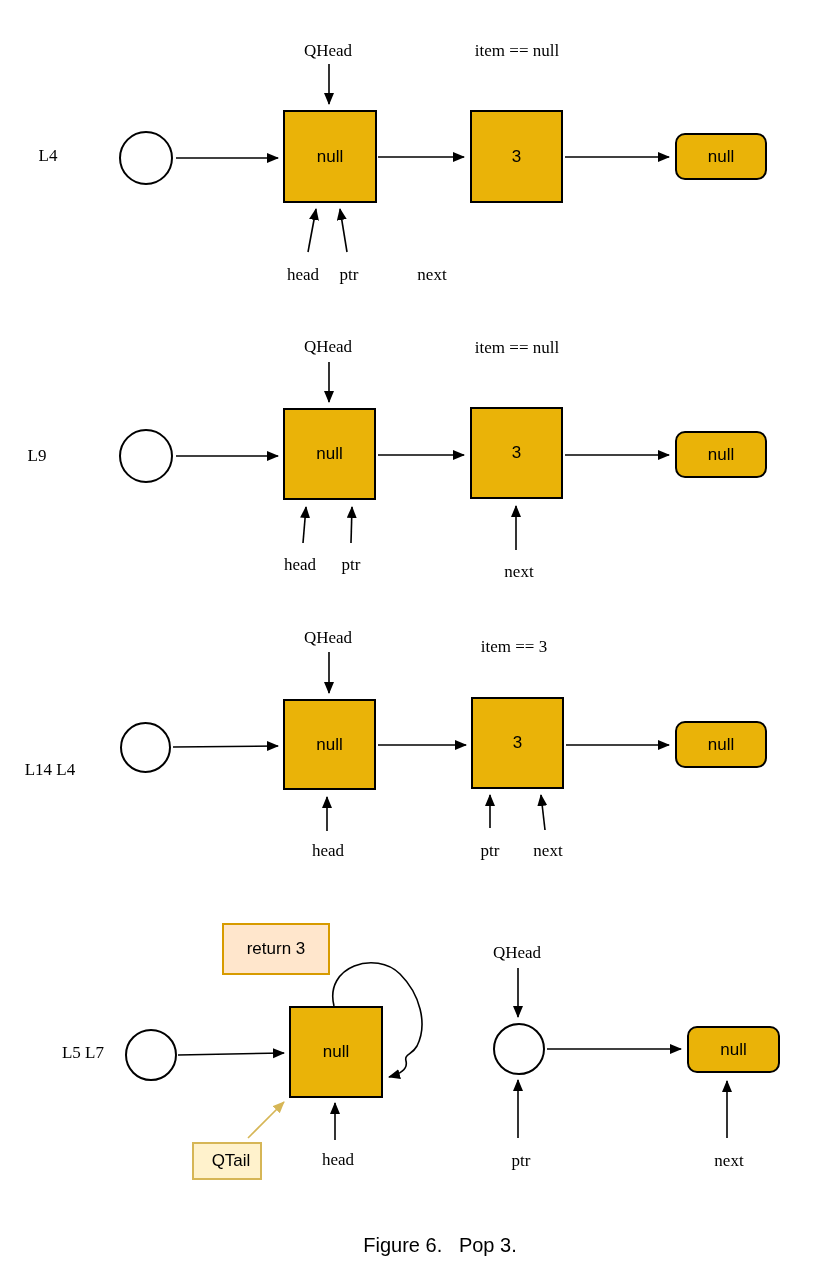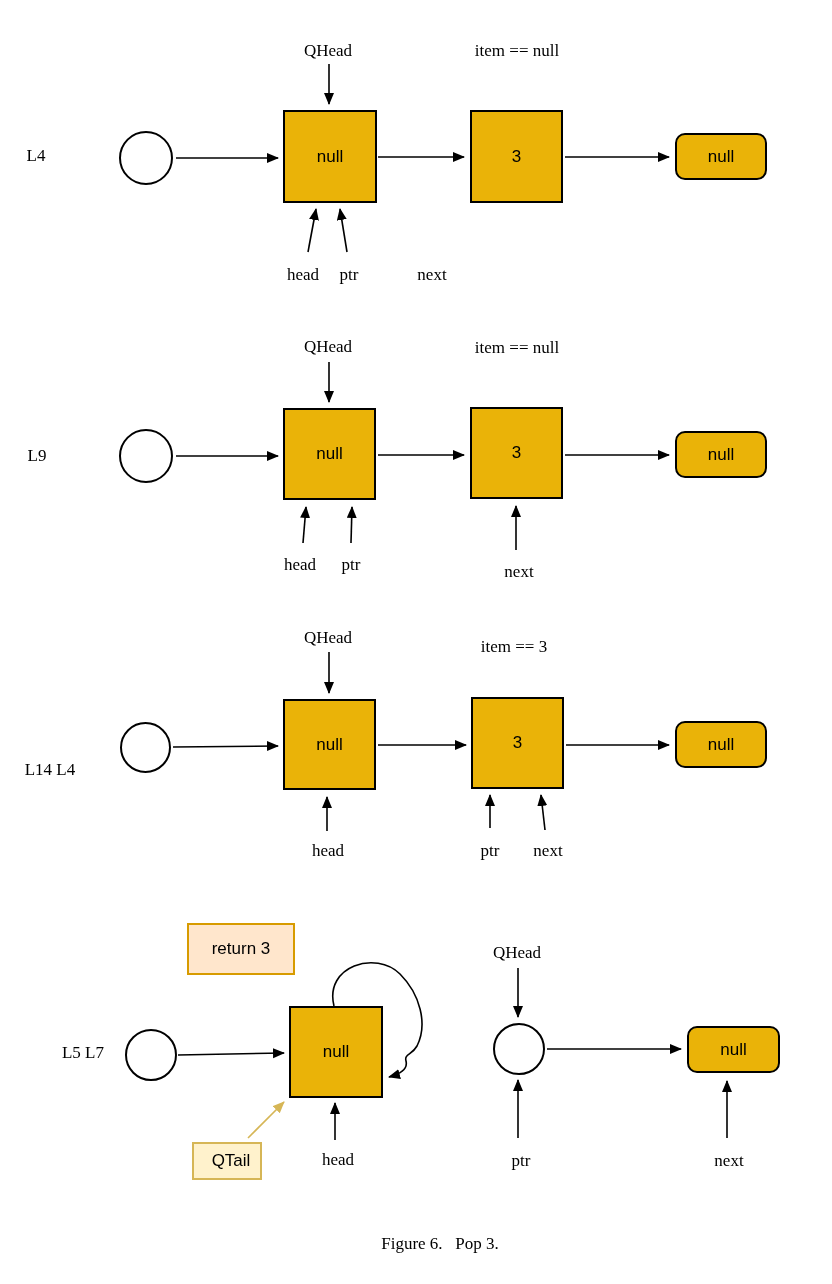"L4" div.lbl { left: 36px -> 48px }
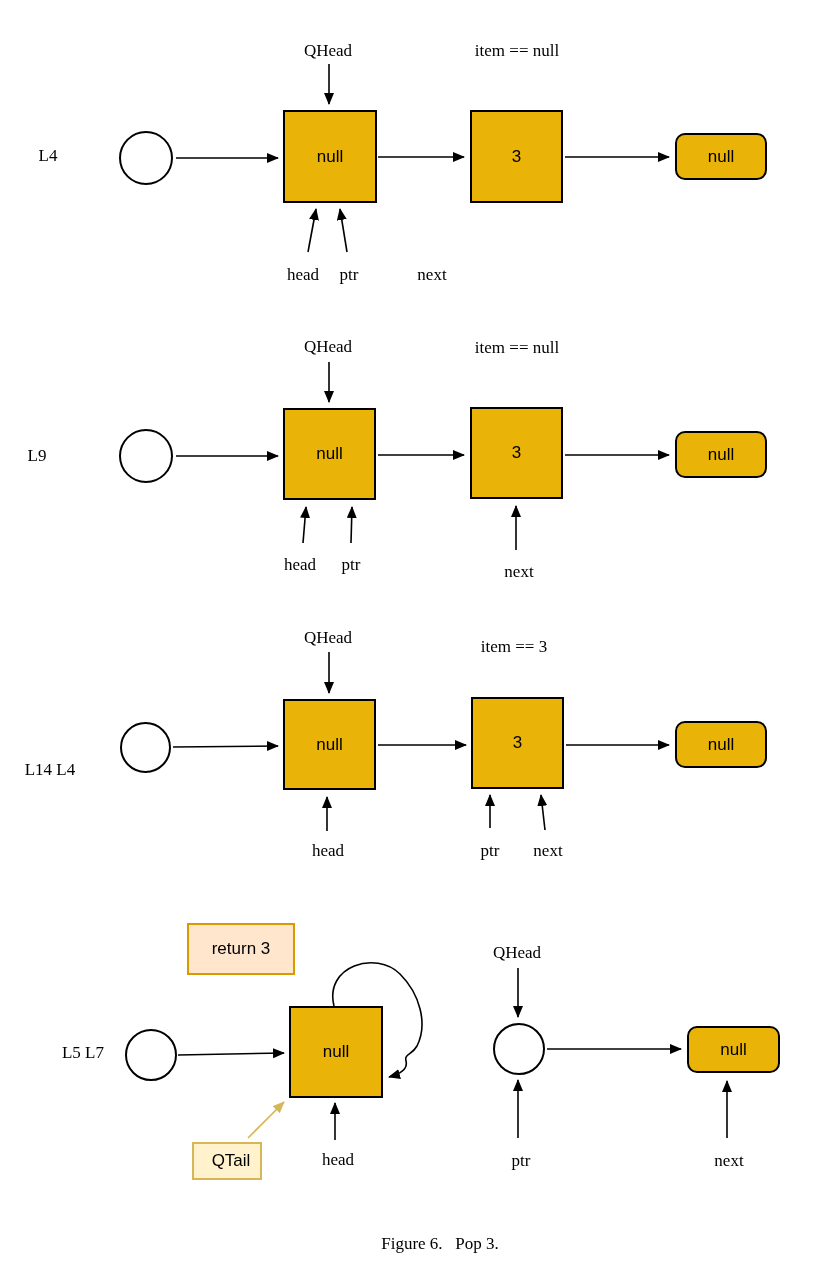"return 3" .box.note-orange { margin-left: none -> 35px }
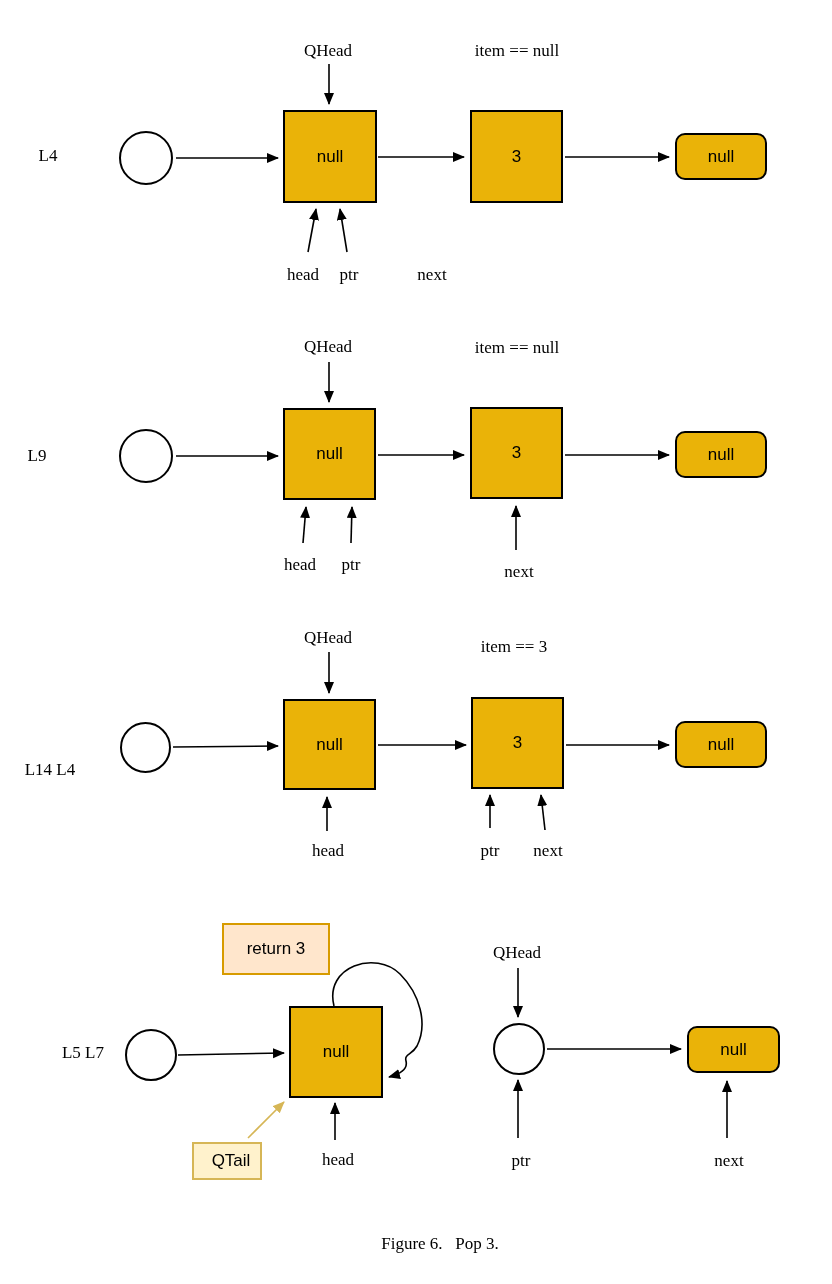"Figure 6. Pop 3." .caption { font-family: Liberation Serif, serif -> none; font-size: 17px -> 20px }
